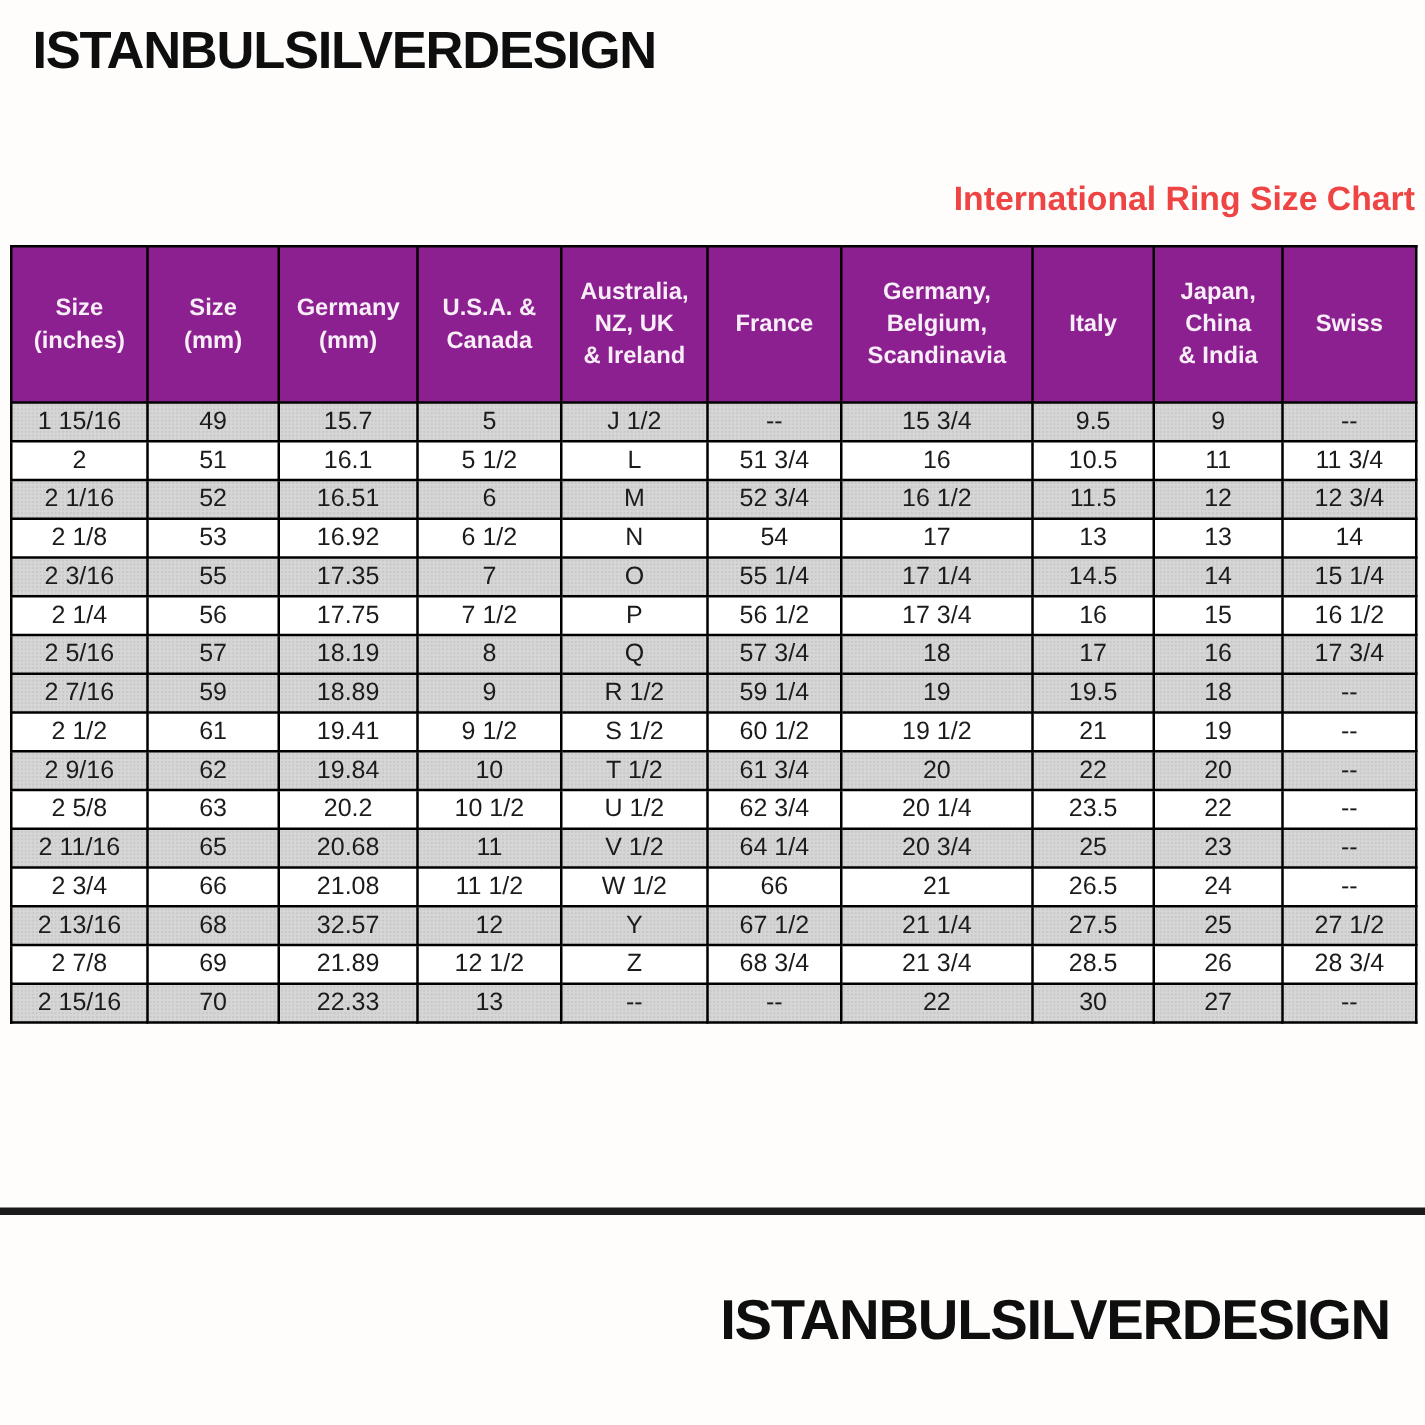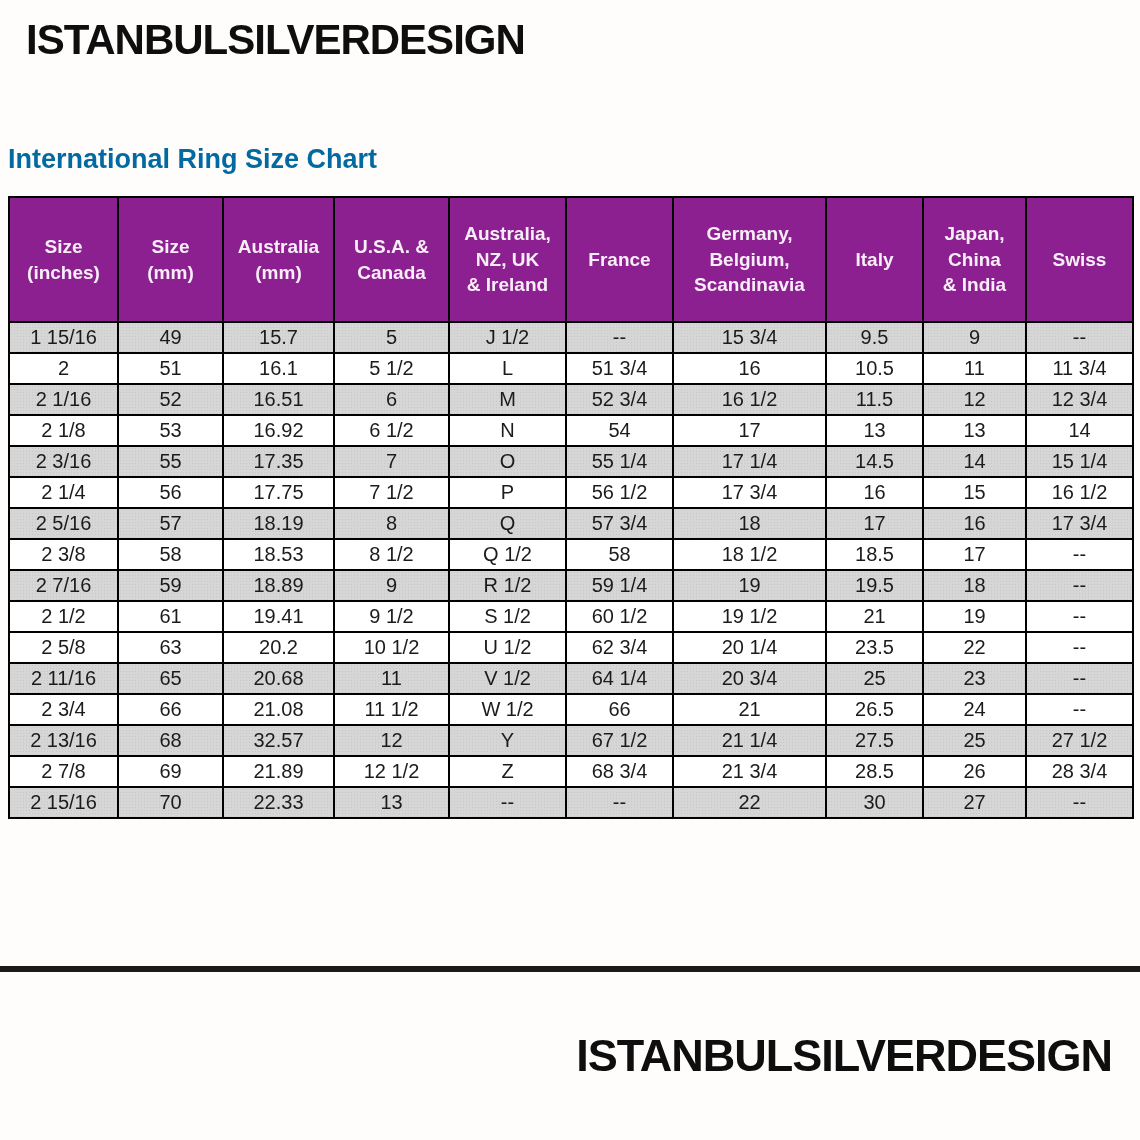"International Ring Size Chart" .chart-title { color: #0369a1 -> #ef4444; text-align: left -> right }
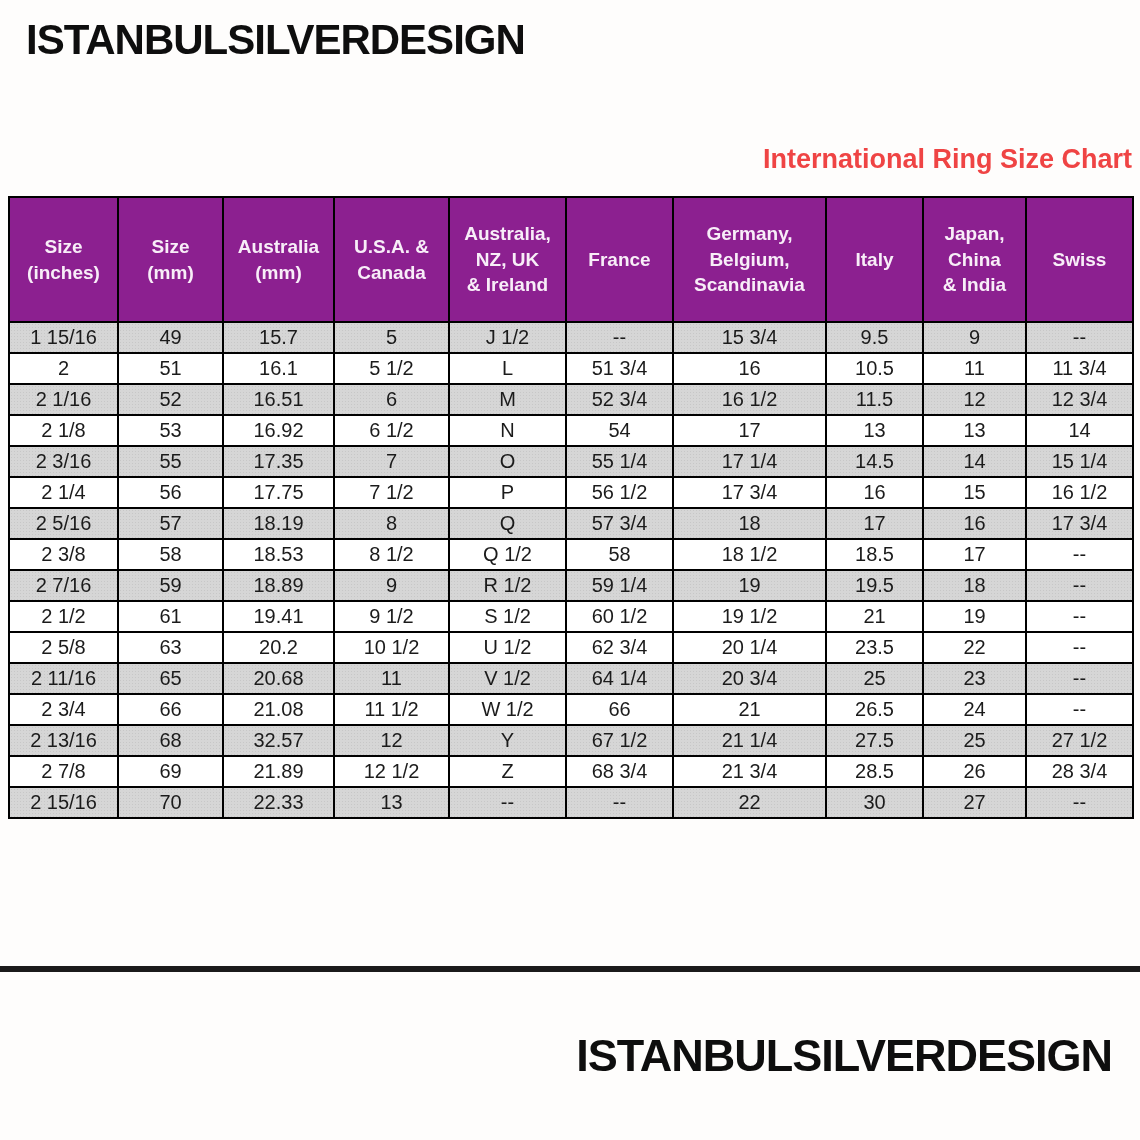"Australia" th { text: Australia -> Germany }
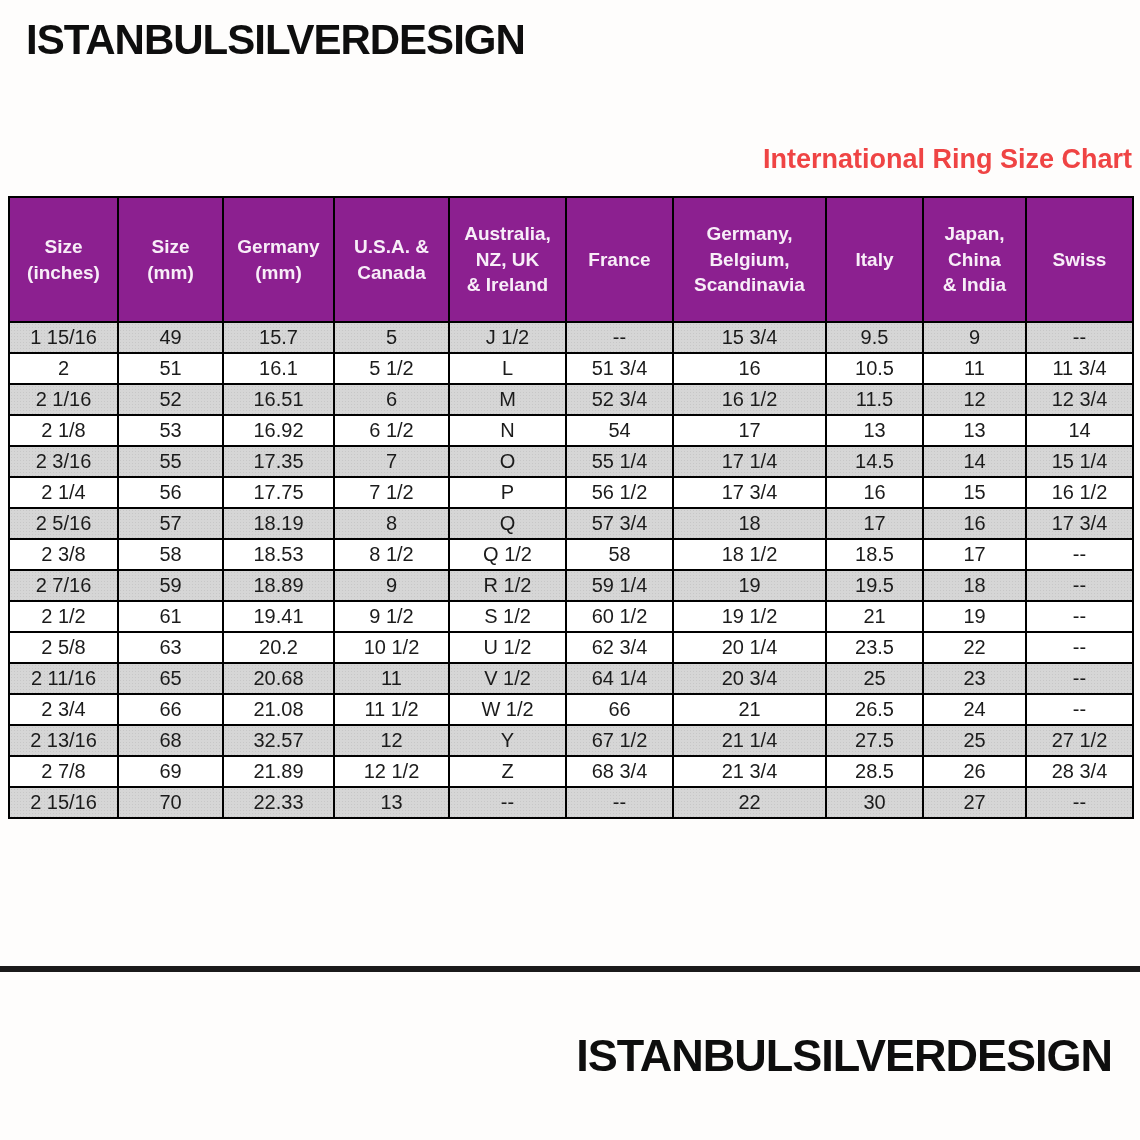"2 3/8" tr { html: <tr> <td>2 3/8</td> <td>58</td> <td>18.53</td> <td>8 1/2</td> <td>Q 1/2</td> <td>58</td> <td>18 1/2</td> <td>18.5</td> <td>17</td> <td>--</td> </tr> -> none }
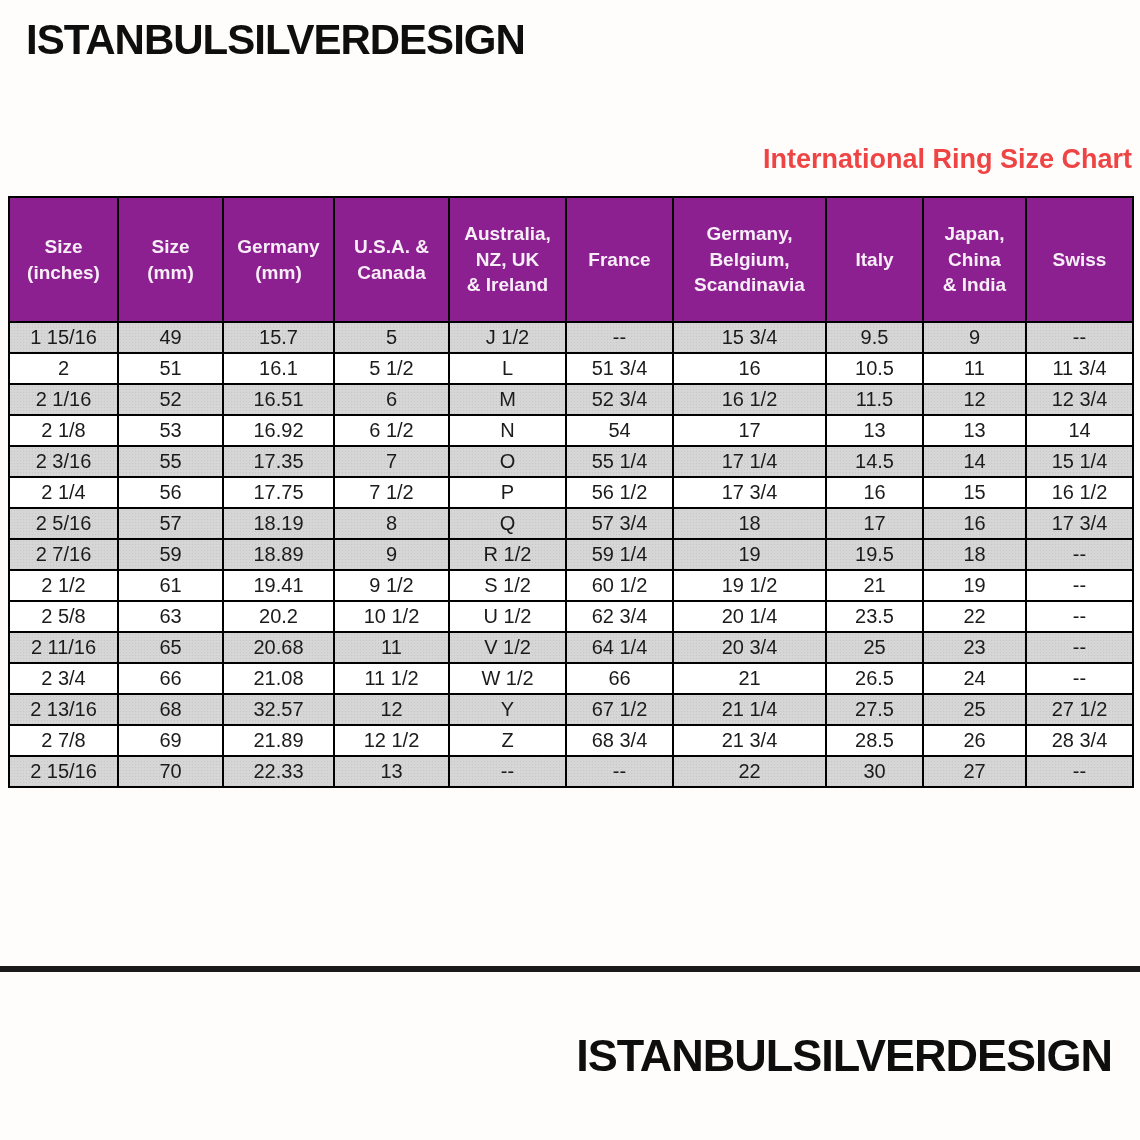"2 9/16" tr.alt { html: none -> <tr> <td>2 9/16</td> <td>62</td> <td>19.84</td> <td>10</td> <td>T 1/2</td> <td>61 3/4</td> <td>20</td> <td>22</td> <td>20</td> <td>--</td> </tr> }
